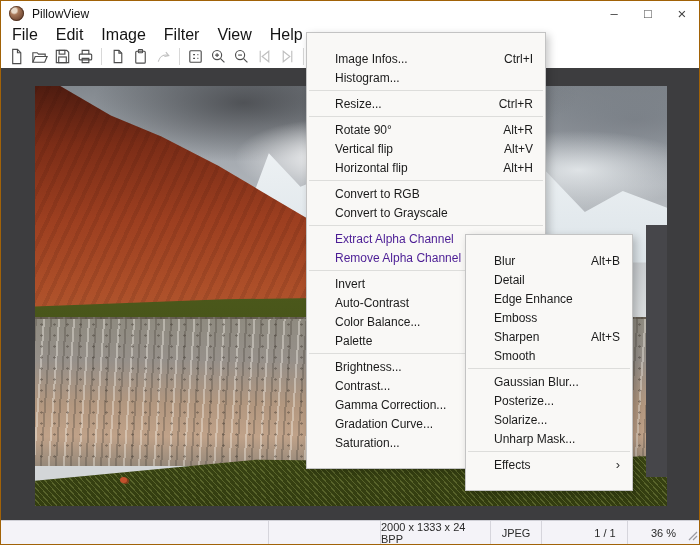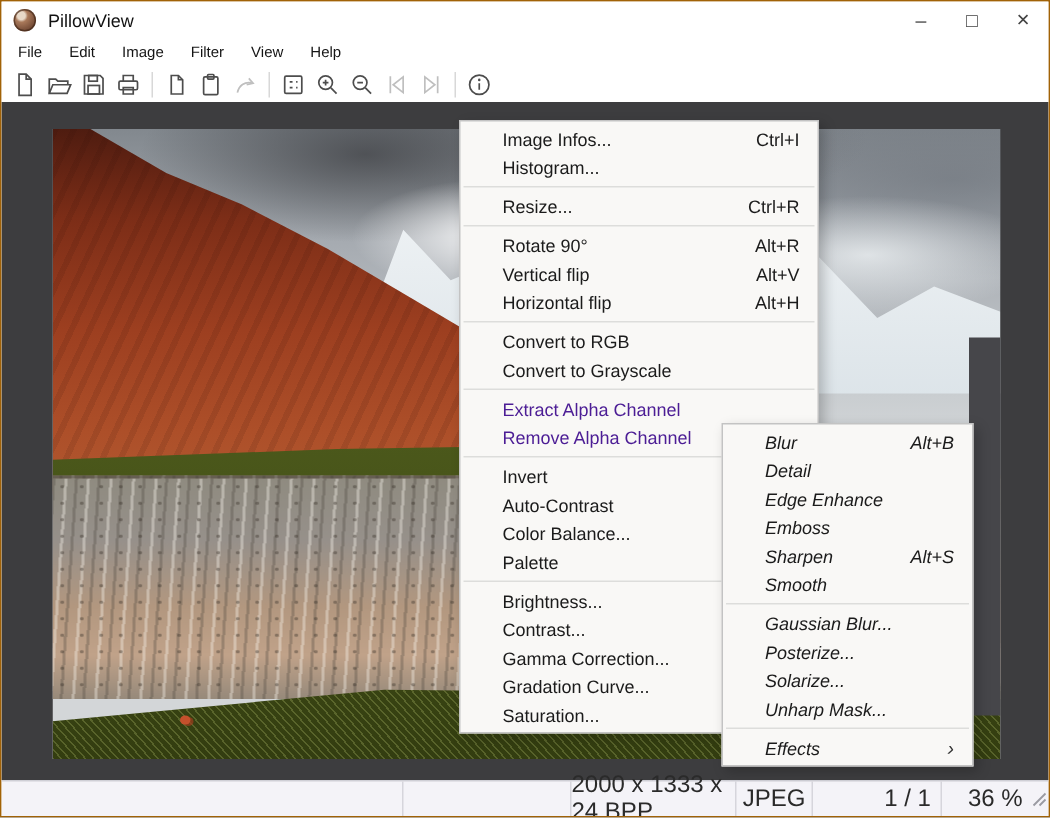"File" .menubar { font-size: 10px -> 16px }
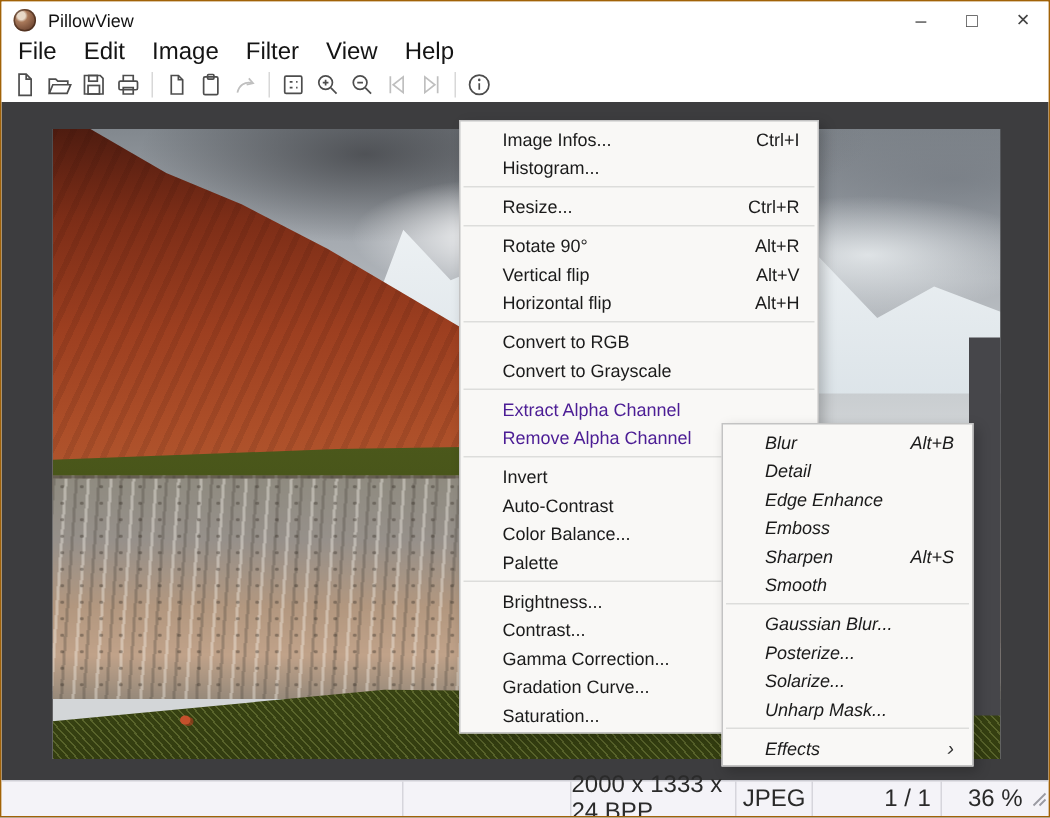"Image Infos..." .menu { margin-top: 48px -> none; padding: 2px 0 -> 16px 0 }
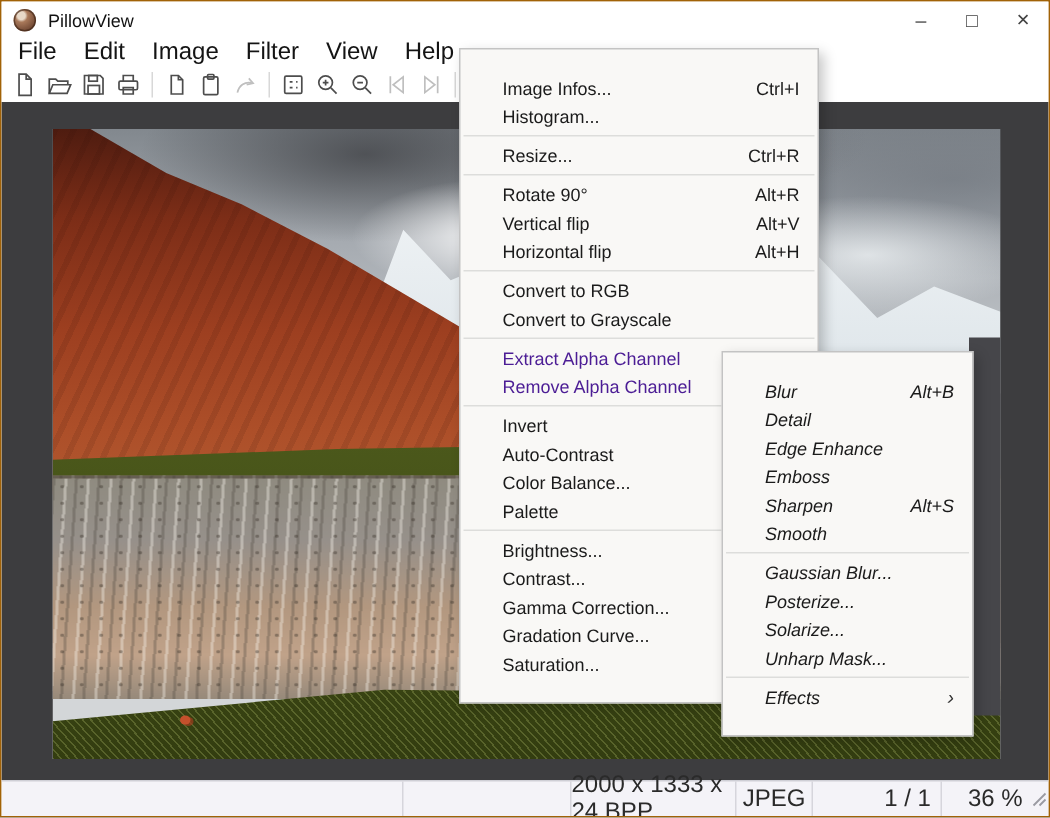"Blur" .submenu { font-style: italic -> none; left: 480px -> 464px }
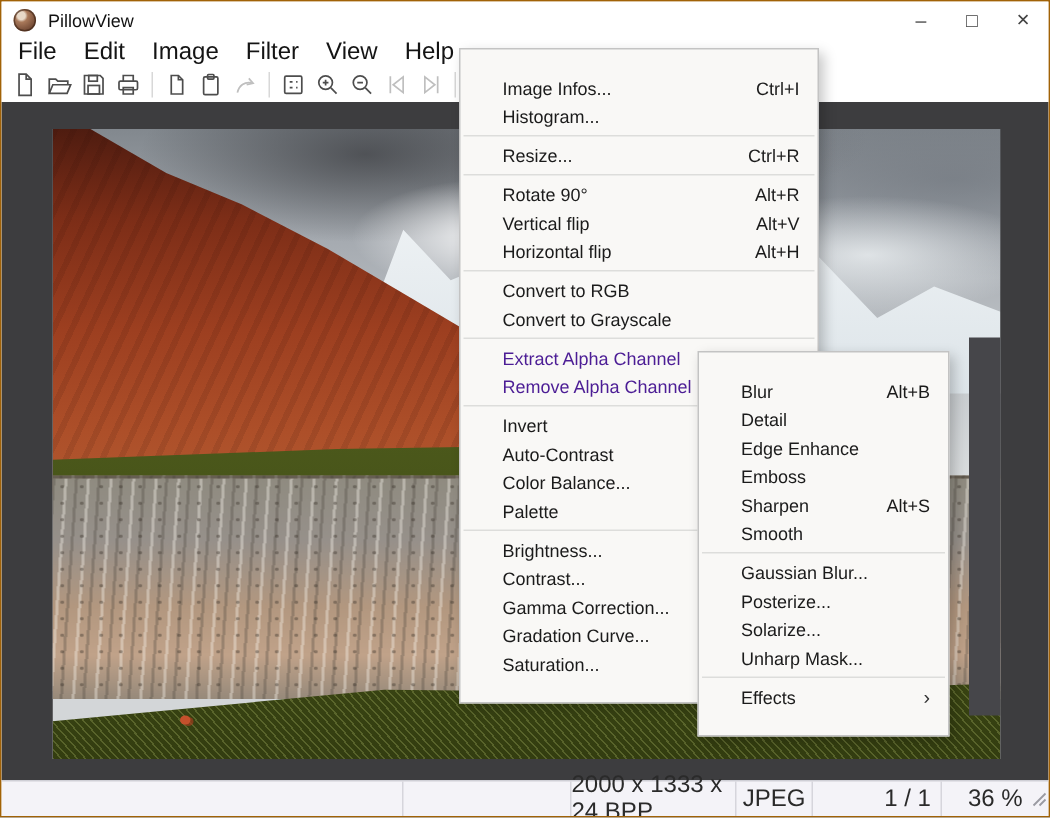"2000 x 1333 x 24" .statusbar { font-size: 16px -> 11px }
